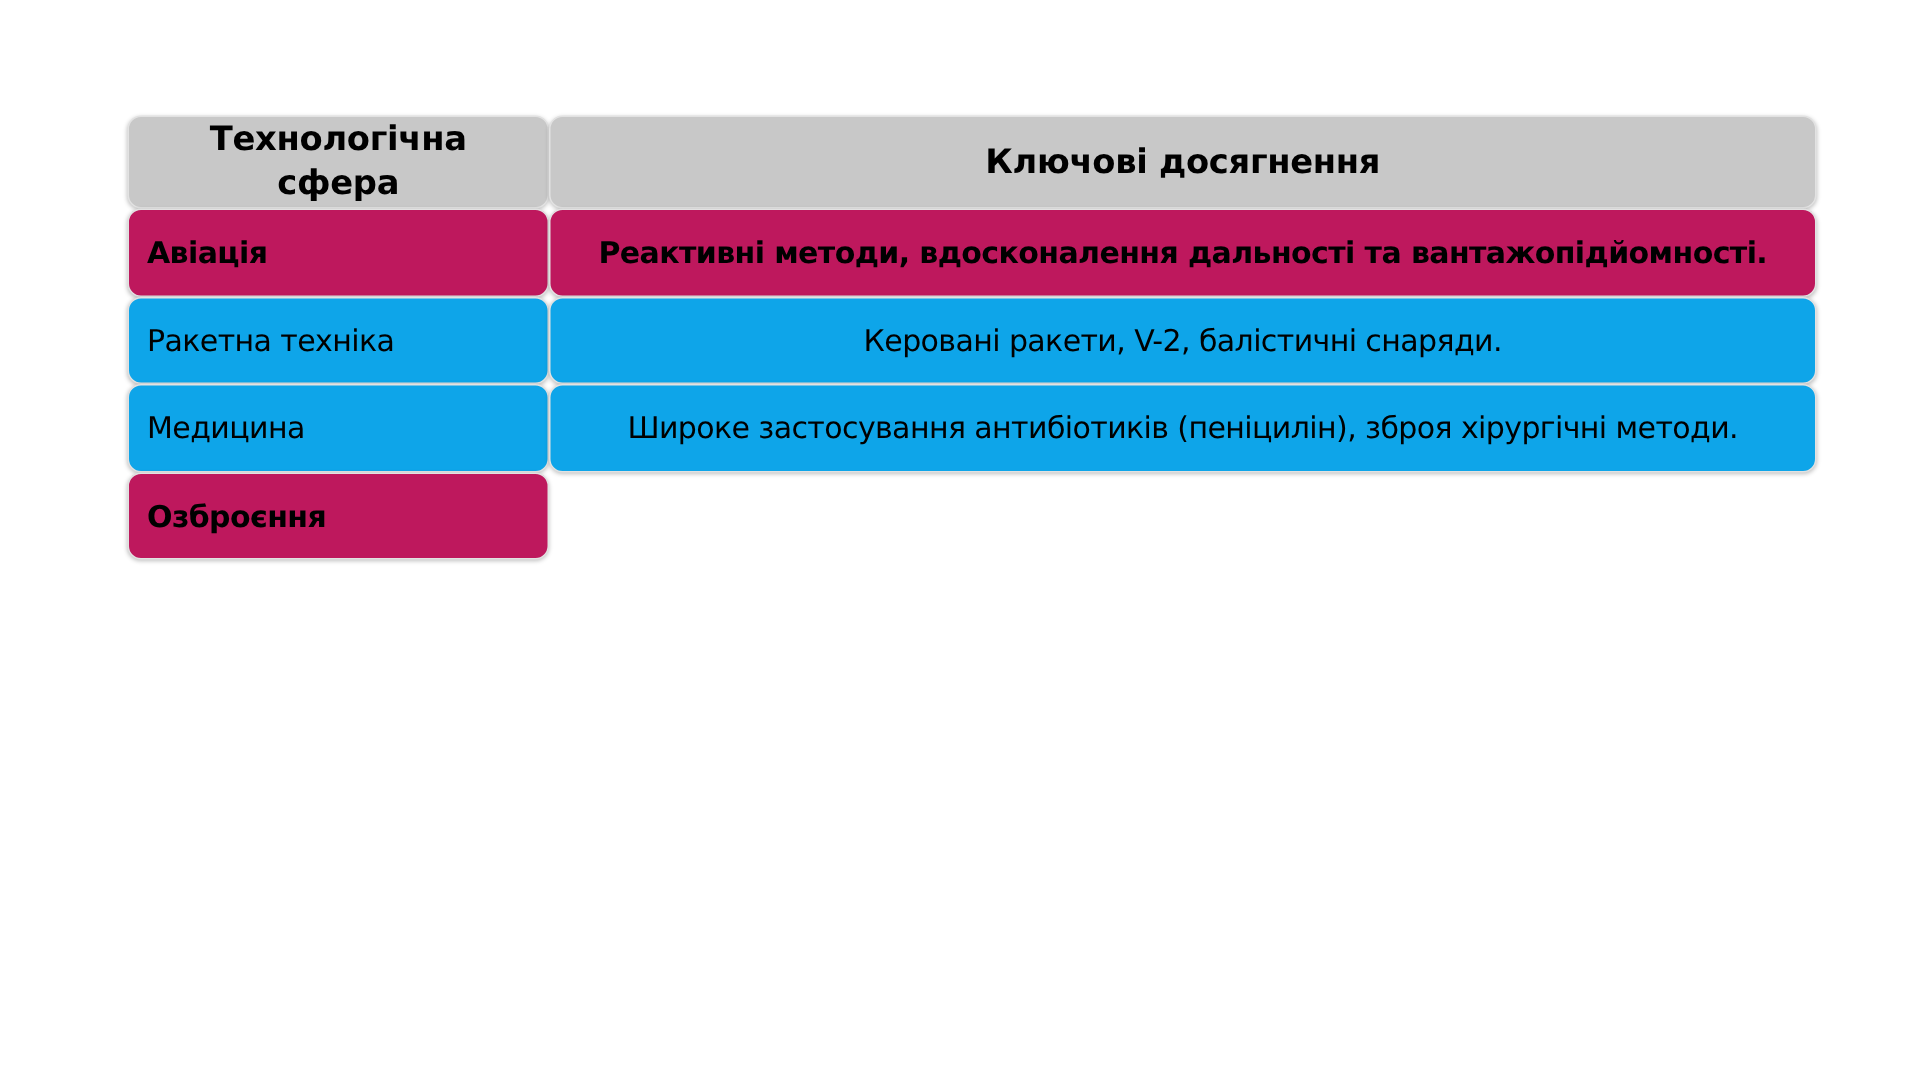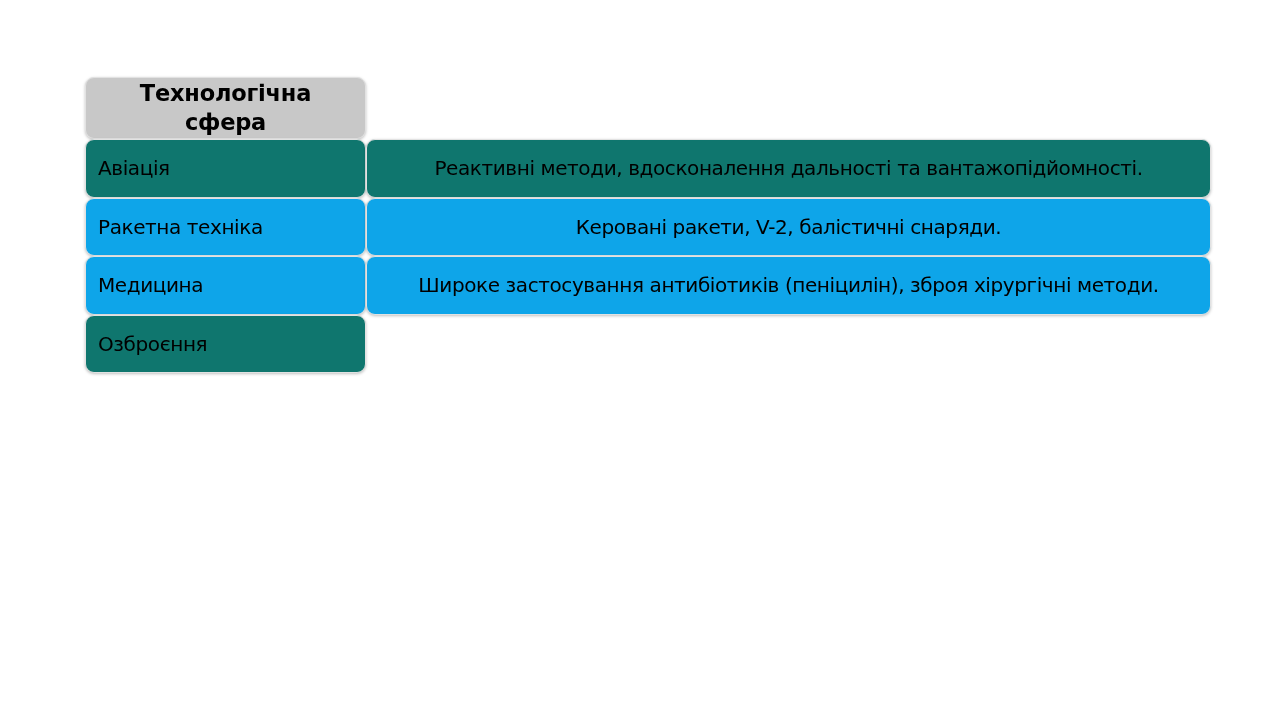"Ключові досягнення" div.cell { html: none -> <div>Ключові досягнення</div> }
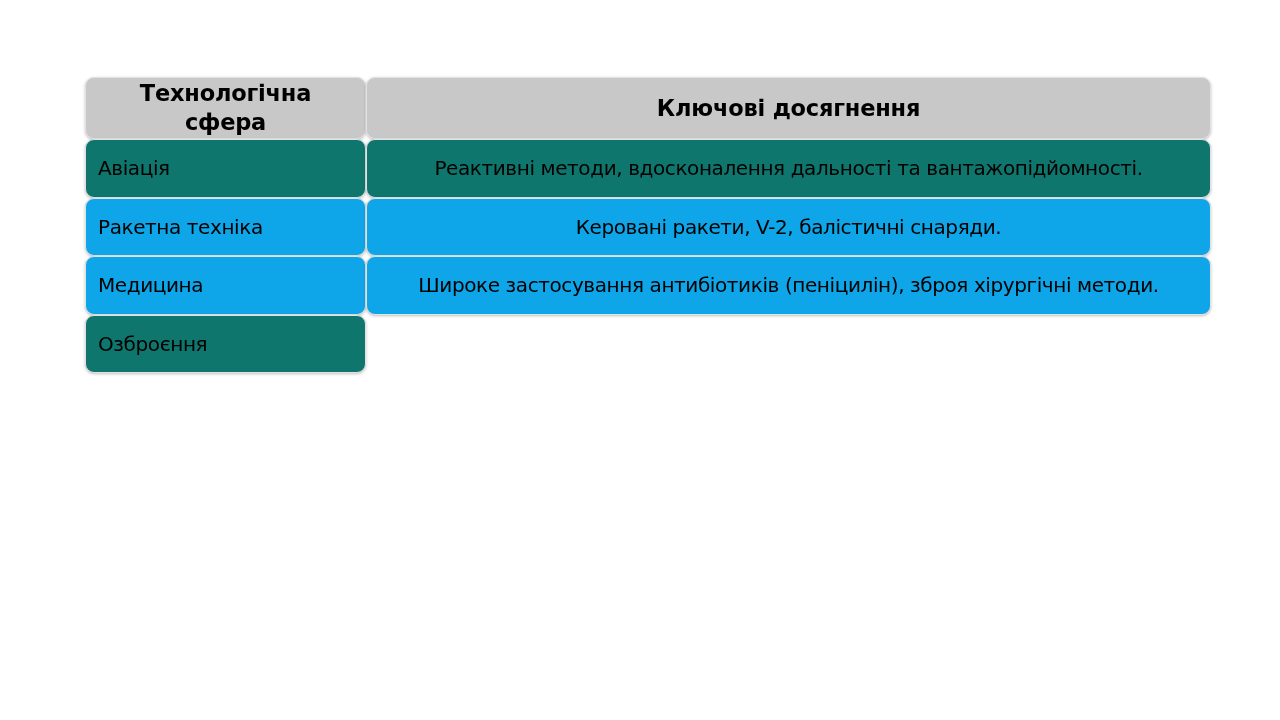"Авіація" .light .cell { background: #0f766e -> #be185d; font-weight: none -> bold }
